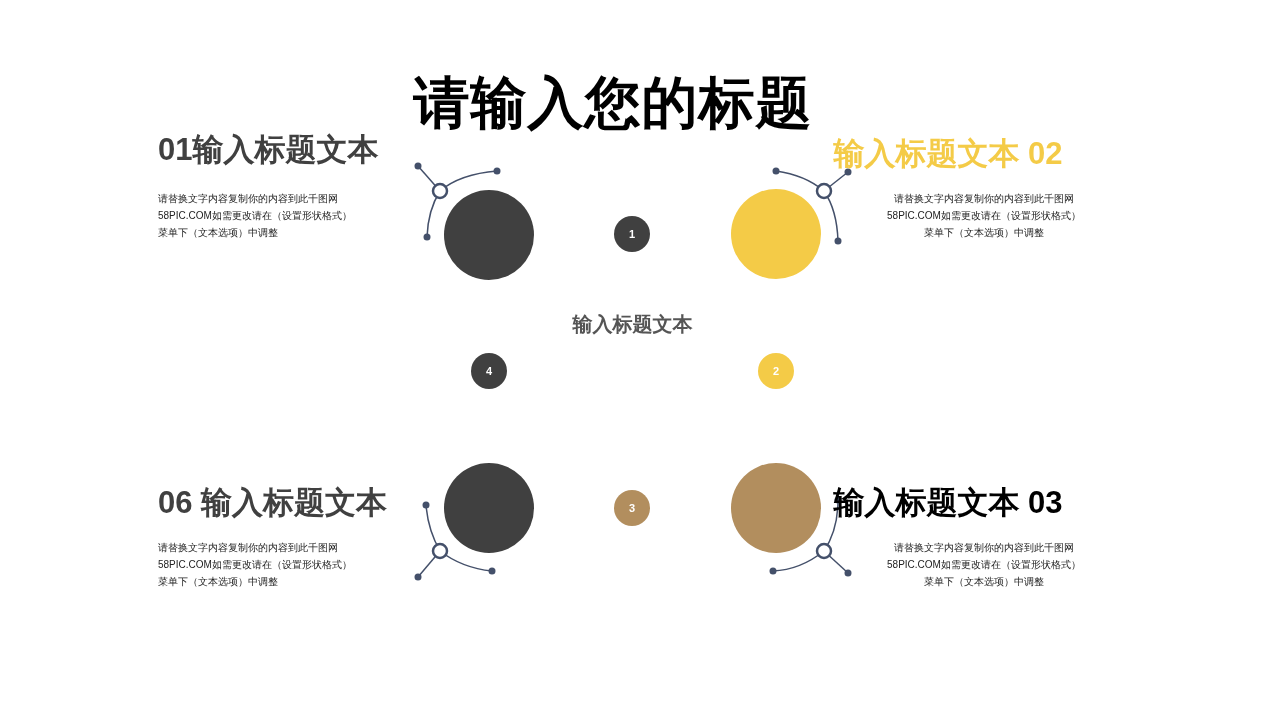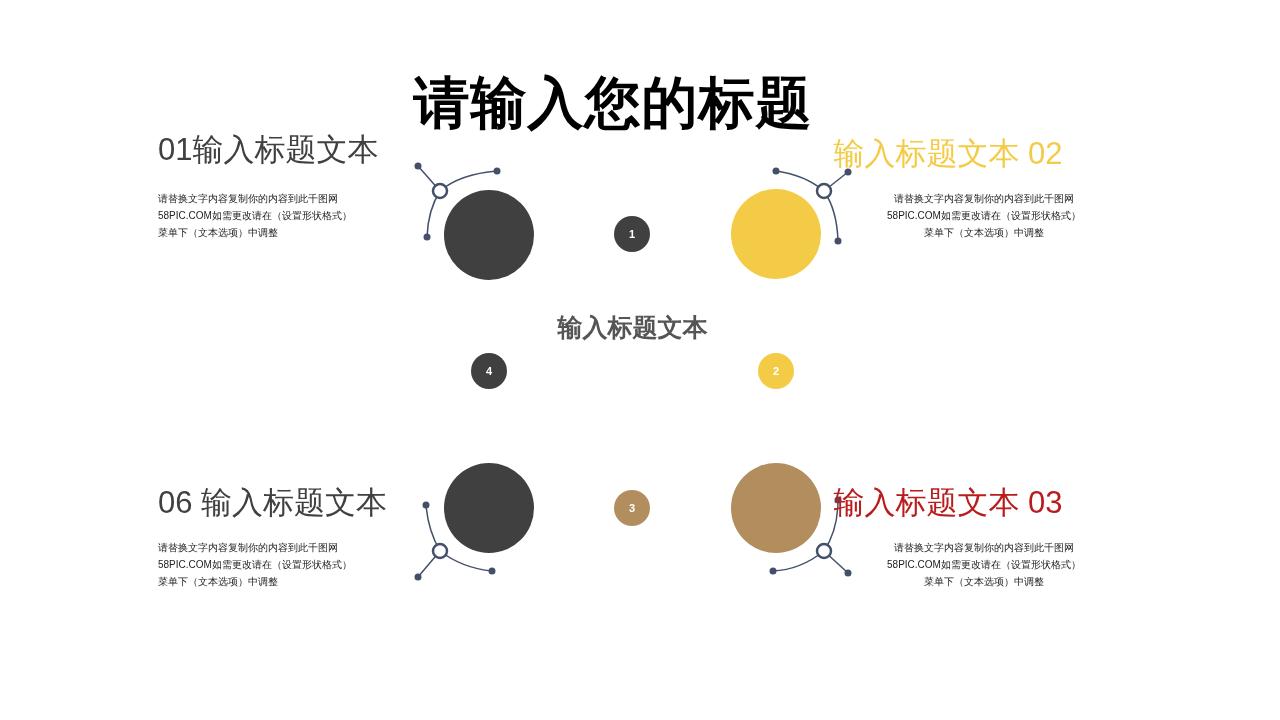"01输入标题文本" .sec-title { font-weight: normal -> bold }
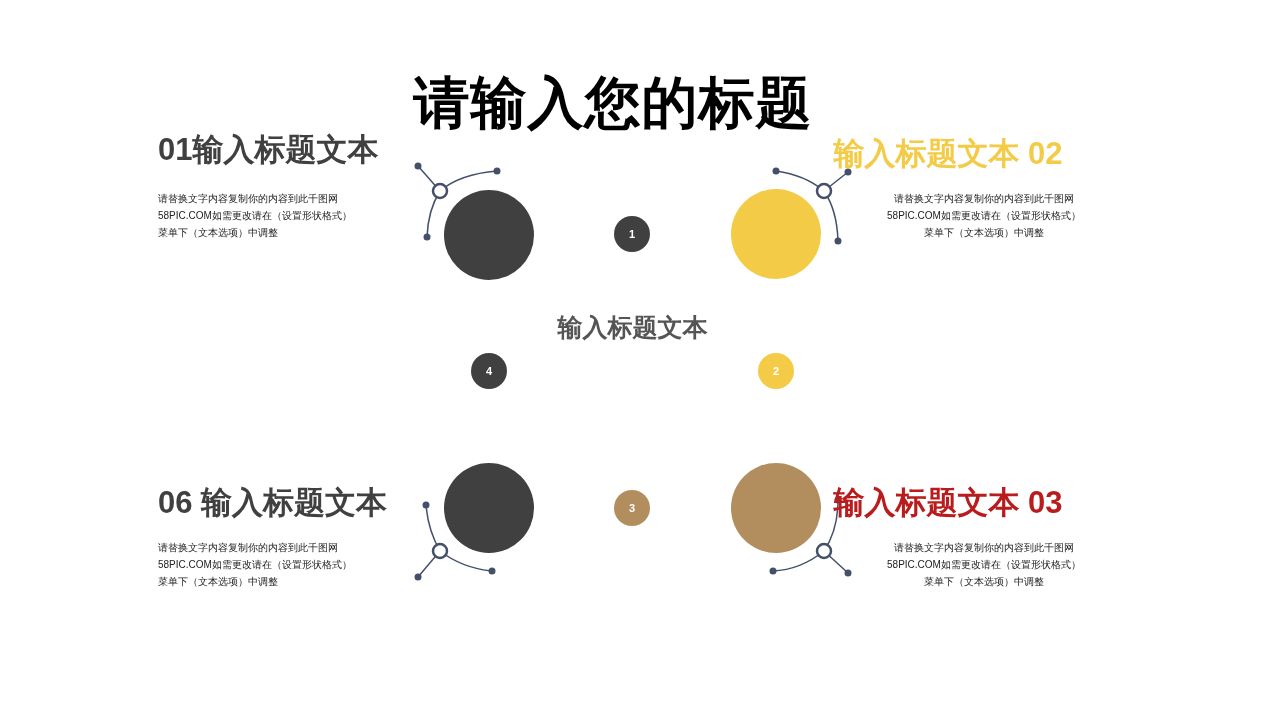"输入标题文本" .center-title { font-size: 25px -> 20px }
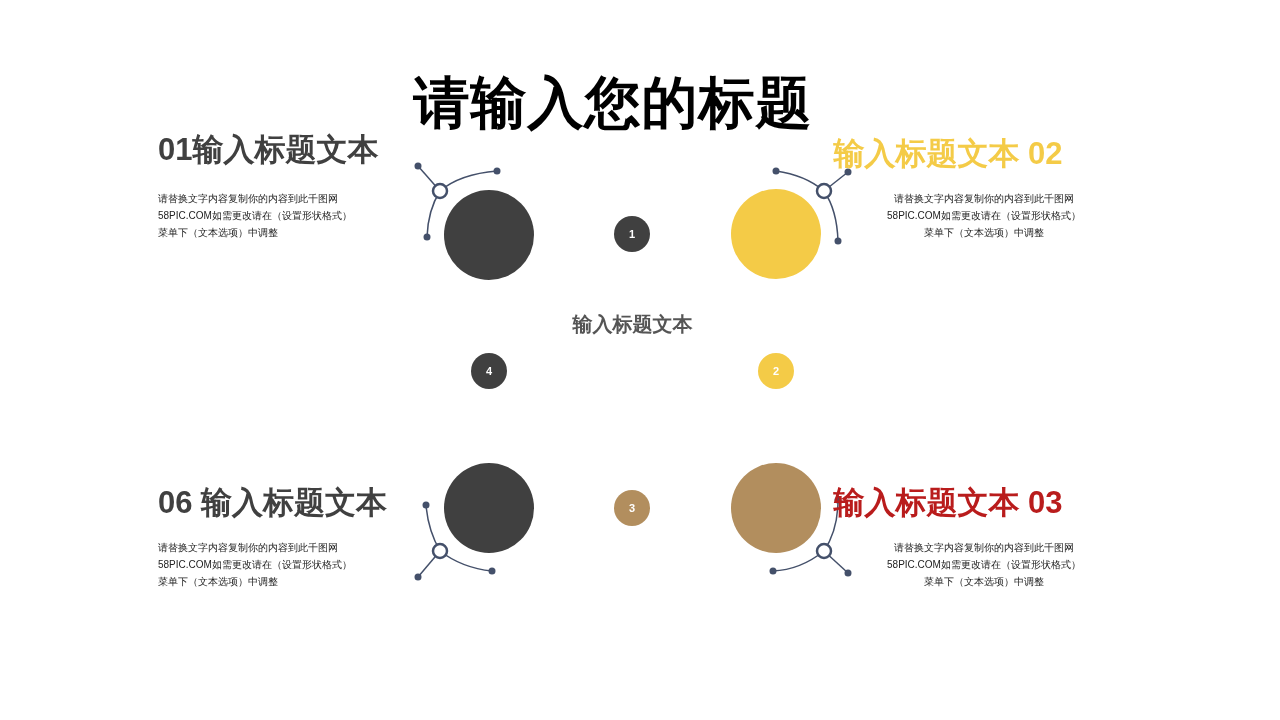"输入标题文本 03" div.abs { color: #b91c1c -> #000000 }
